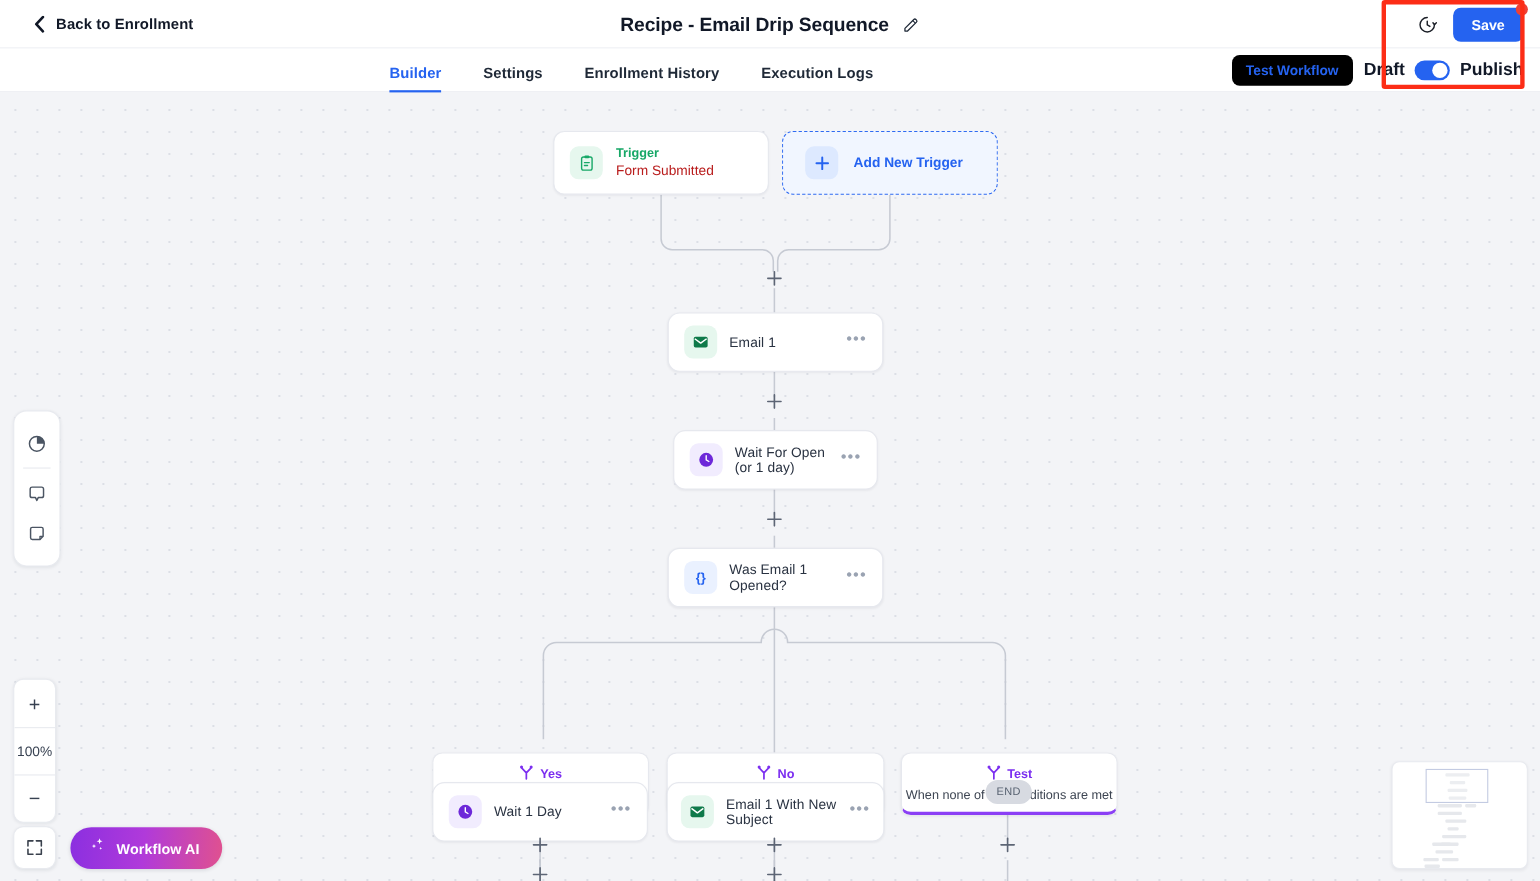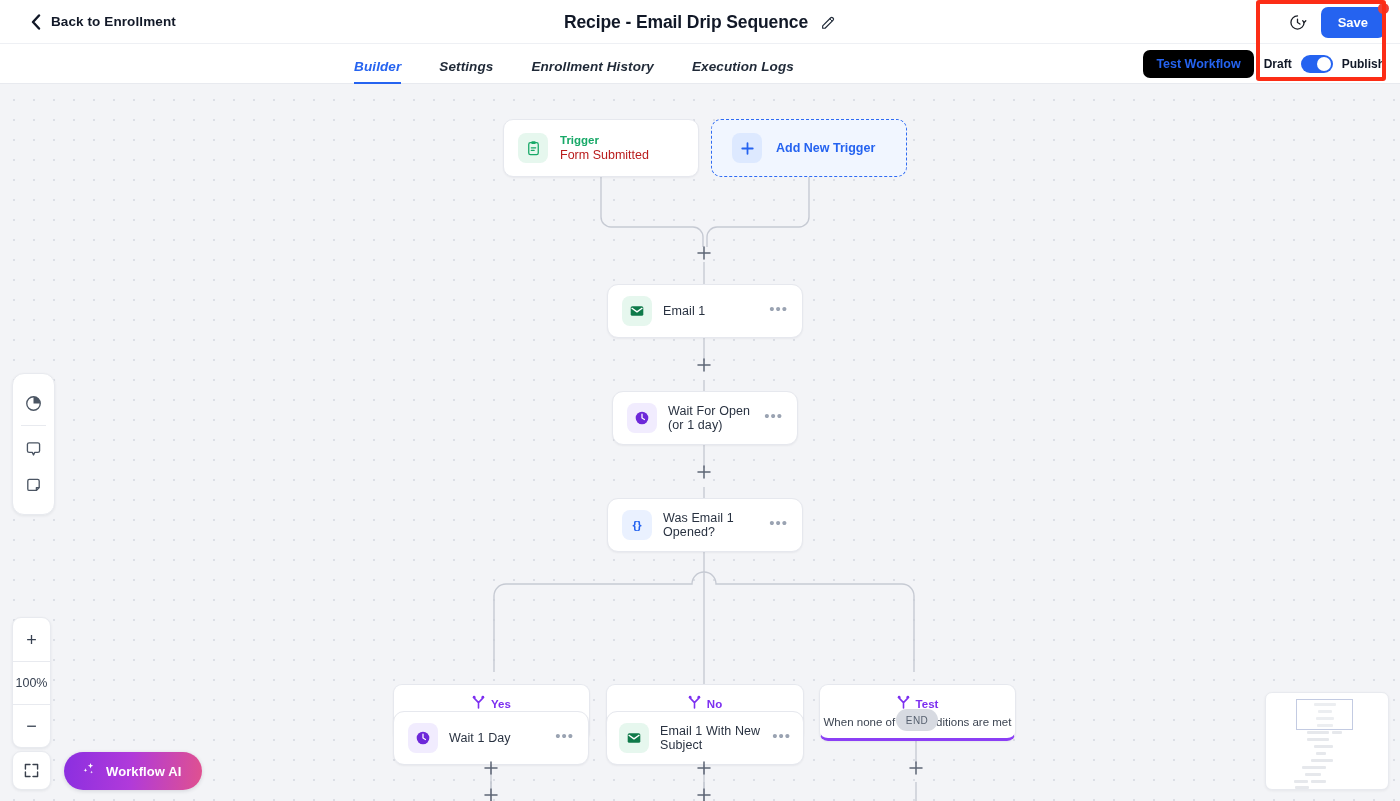"Builder" .tabs { font-style: italic -> none }
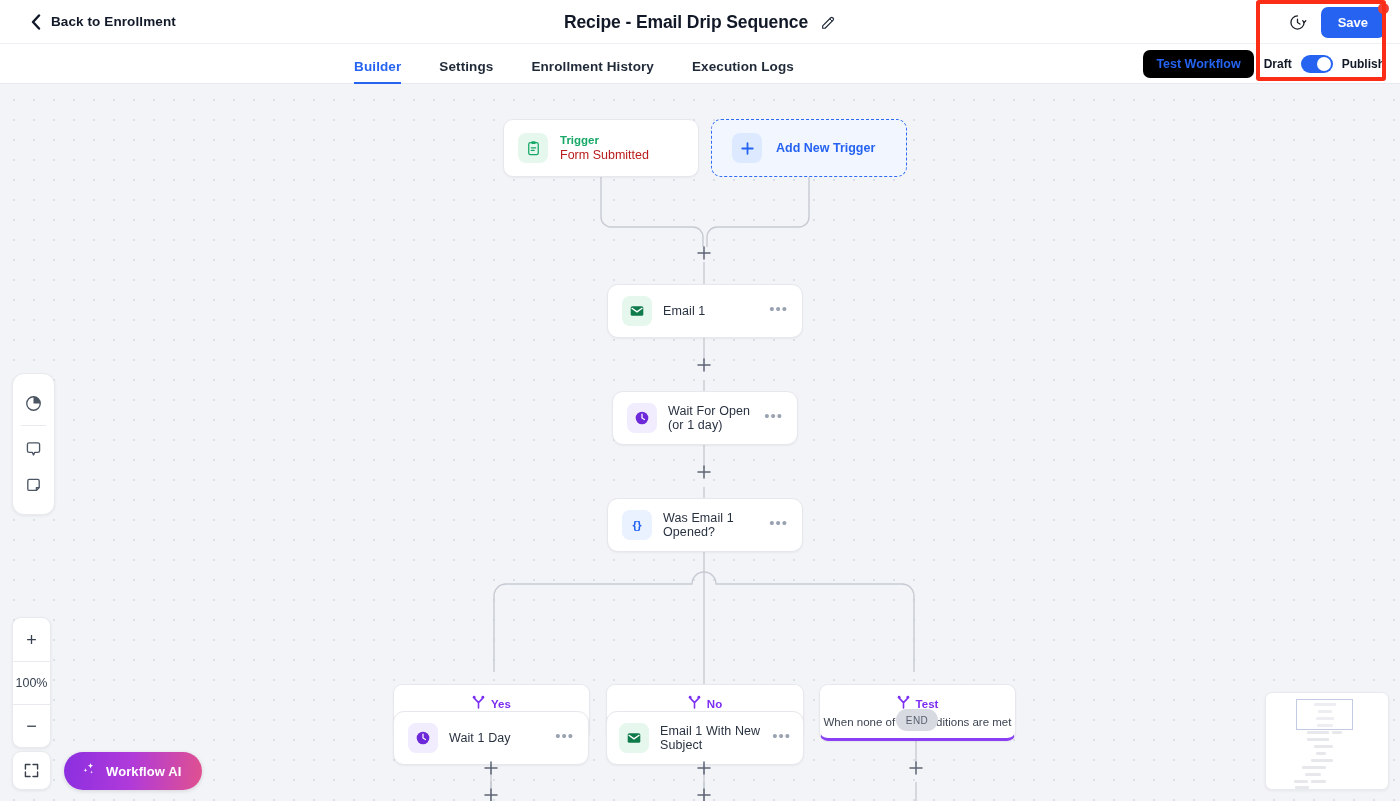"Draft" .toggle-lbl { font-size: 12px -> 16px }
